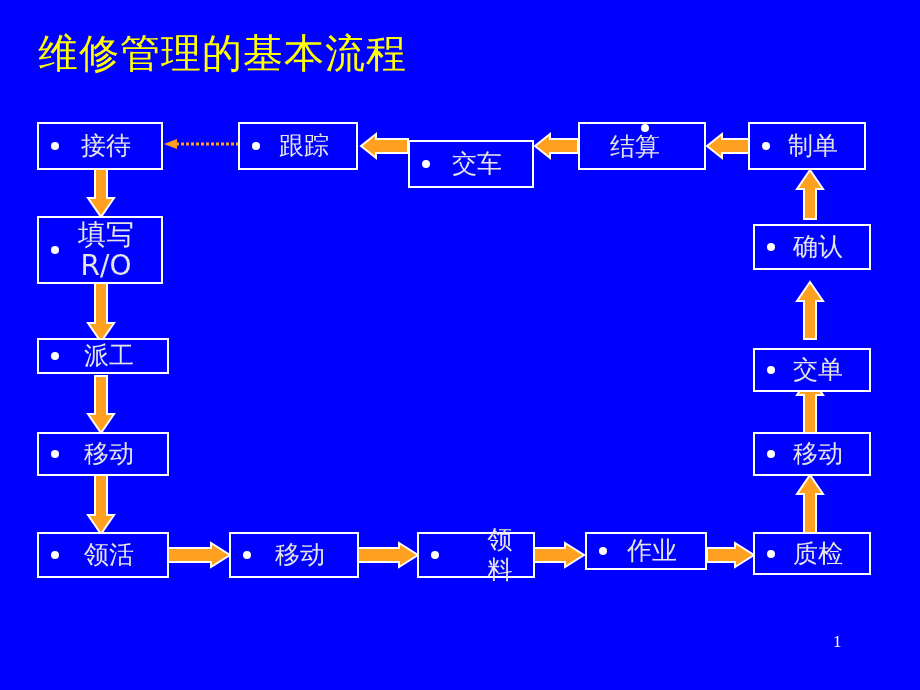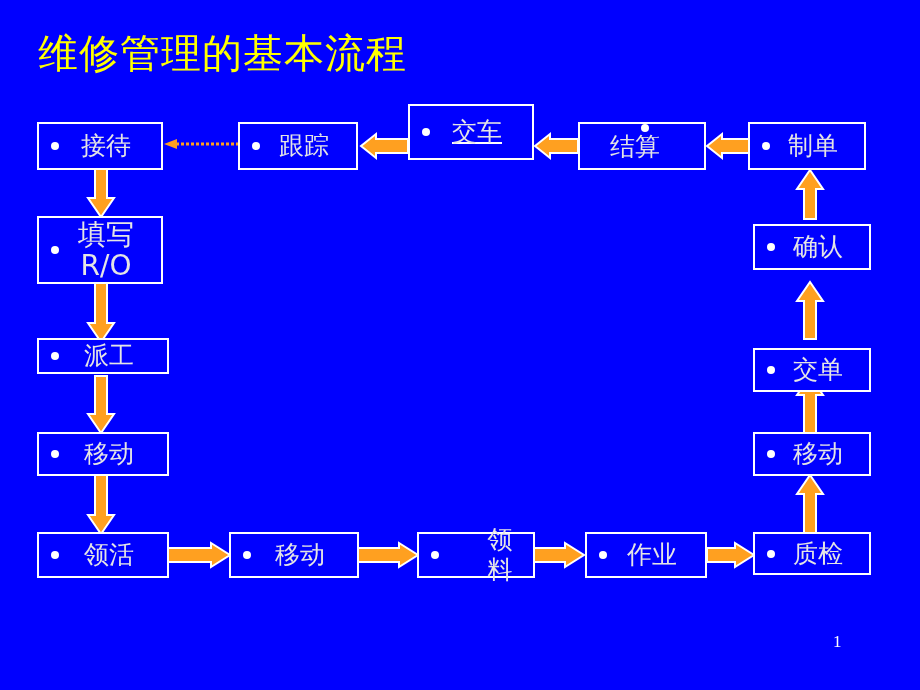"交车" div.node { height: 56px -> 48px; text-decoration: underline -> none; top: 104px -> 140px }
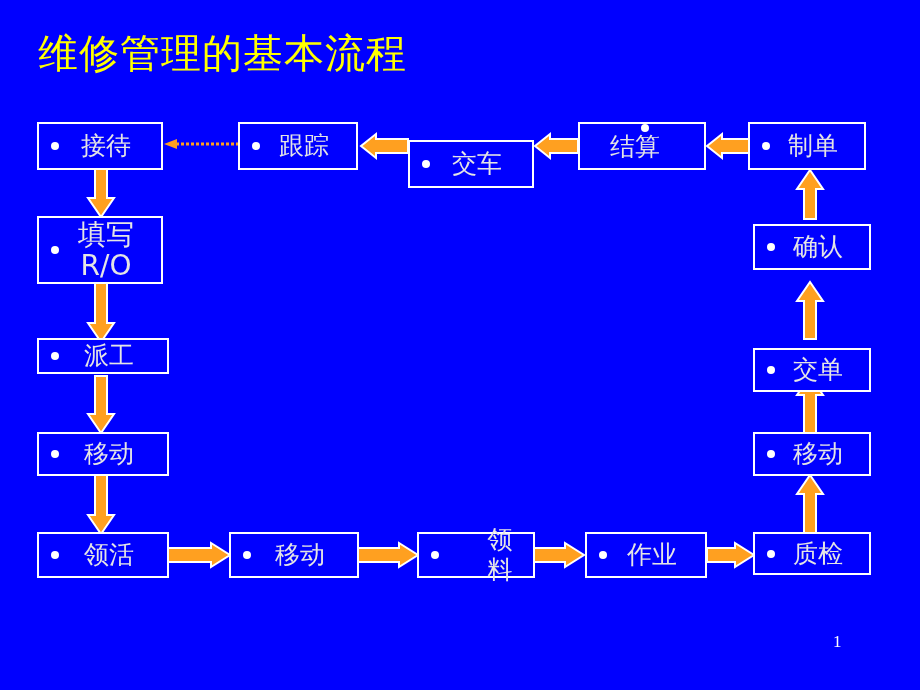"作业" div.node { height: 46px -> 38px }
